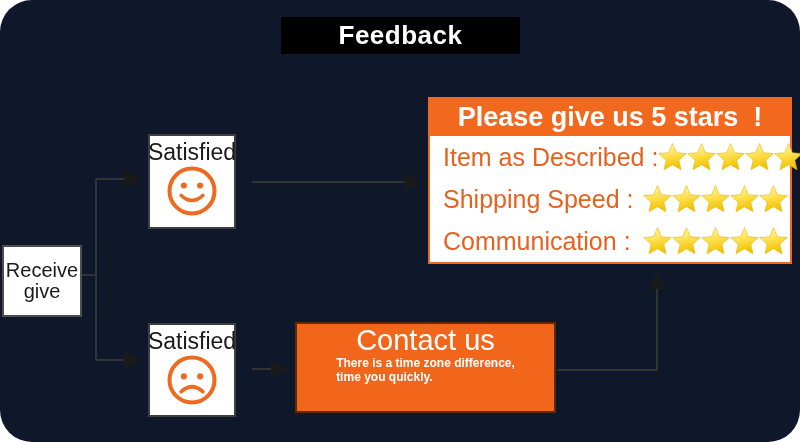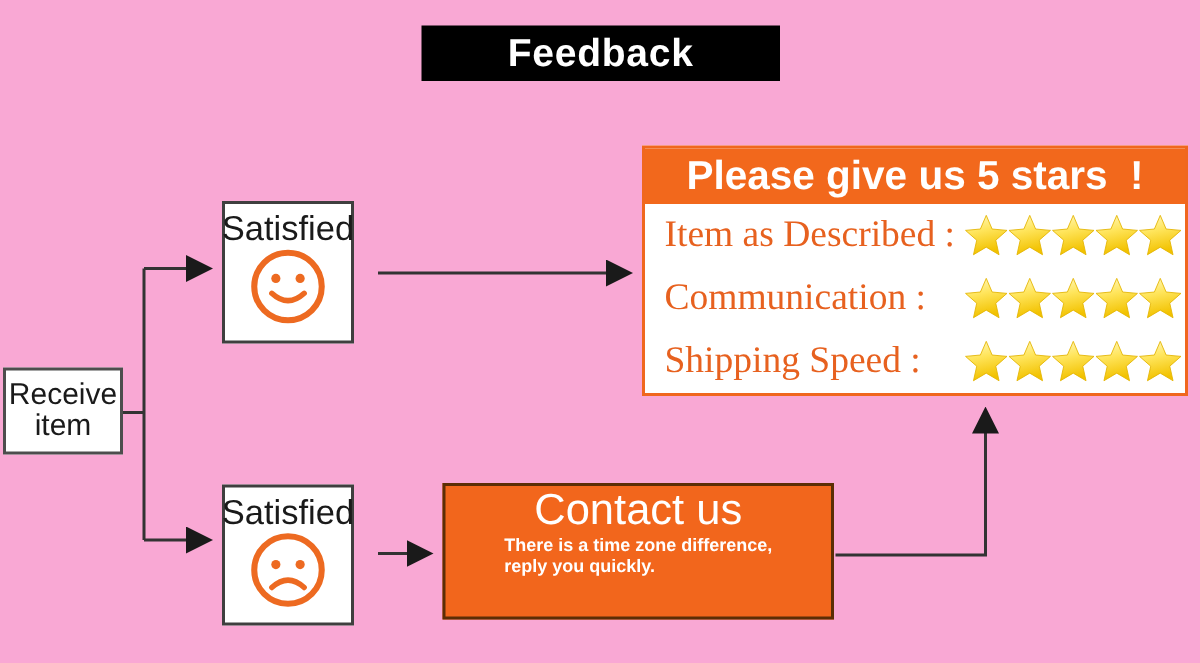"Feedback" .canvas { background: #f9a8d4 -> #0f172a; border-radius: none -> 32px }
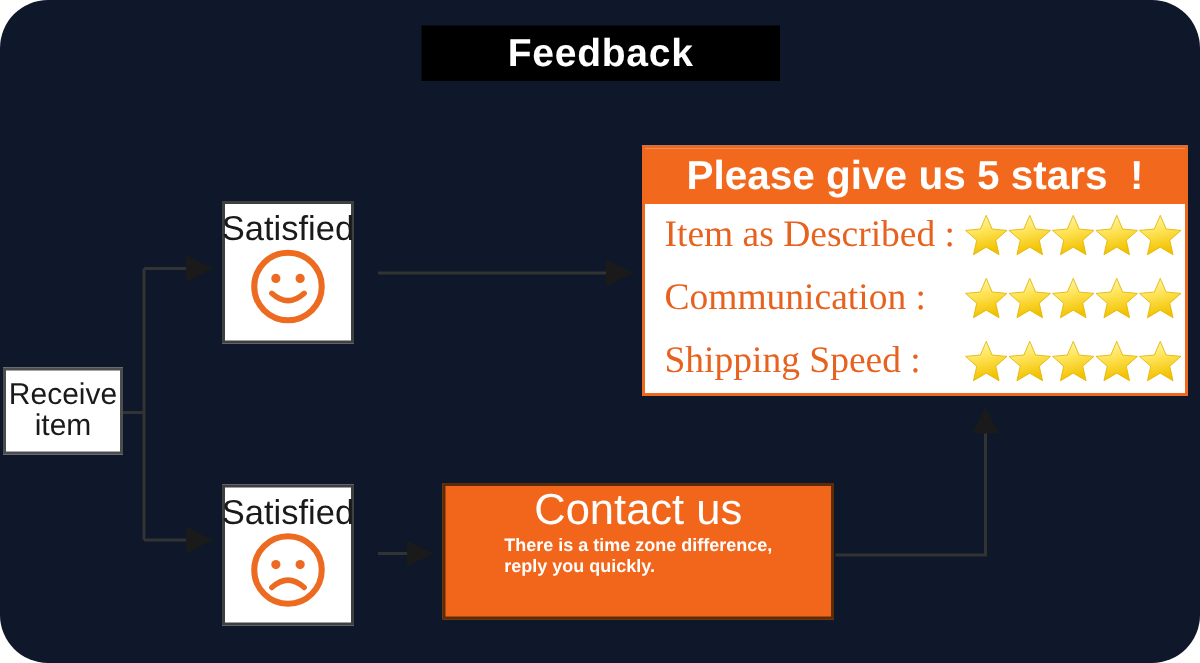"Item as Described :" .stars-row-label { font-family: Liberation Serif, serif -> Liberation Sans, sans-serif }
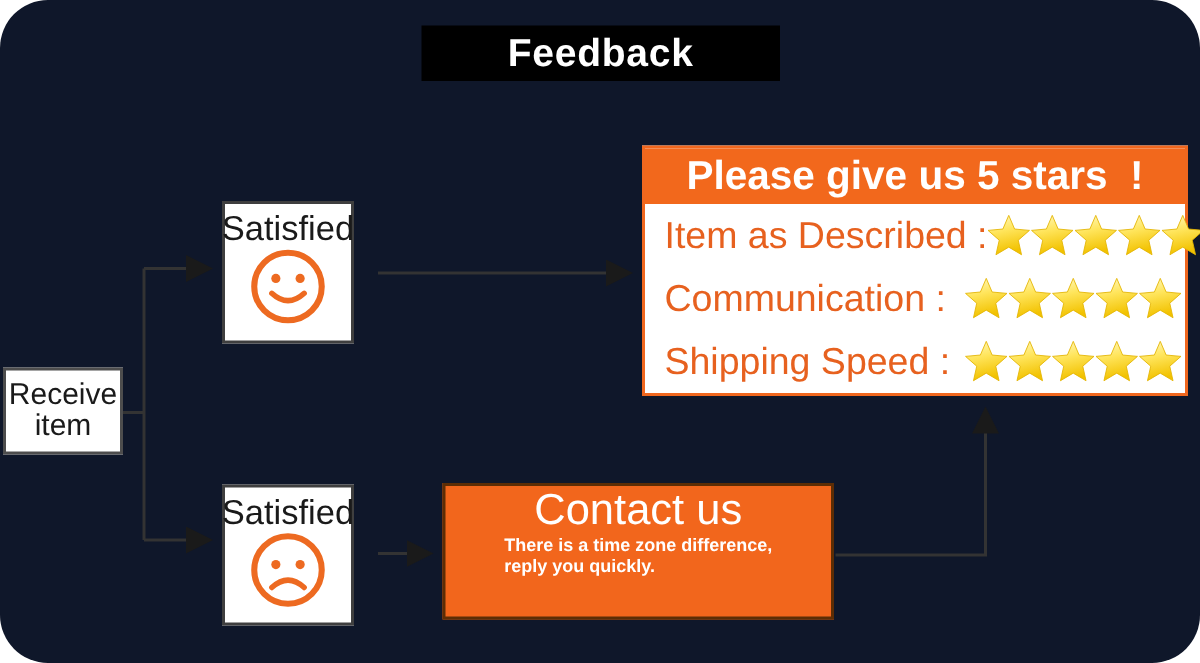"Communication :" div.stars-row { order: before "Shipping Speed :" -> after "Shipping Speed :" }
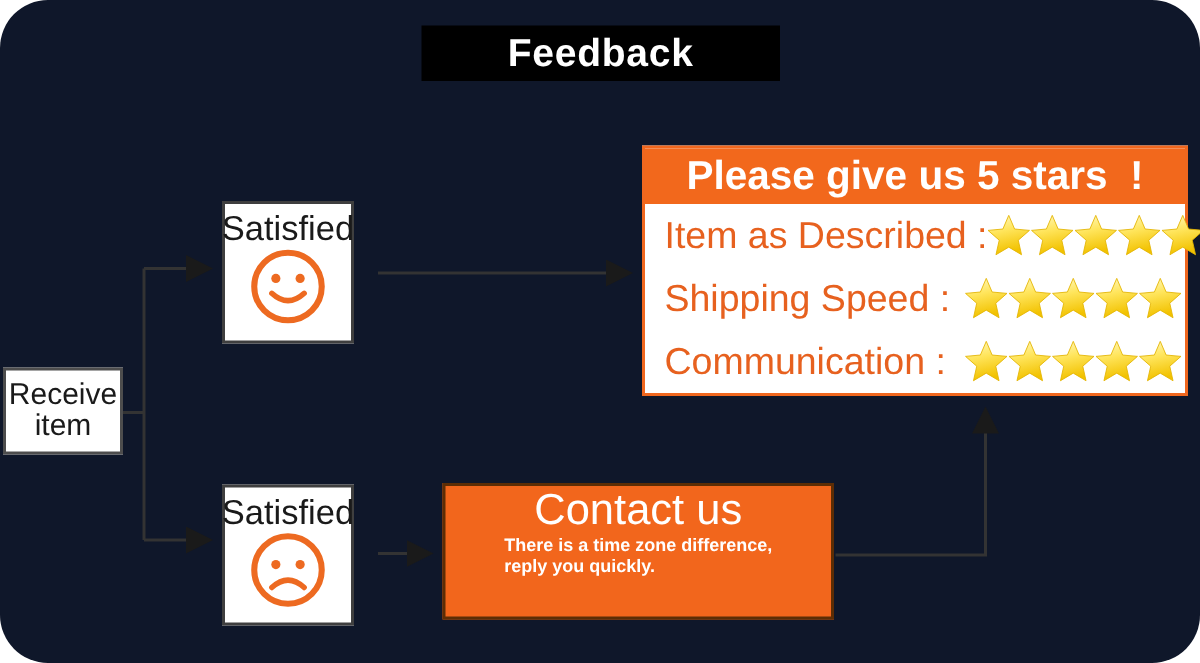"Receive" .receive-box { height: 58px -> 72px }
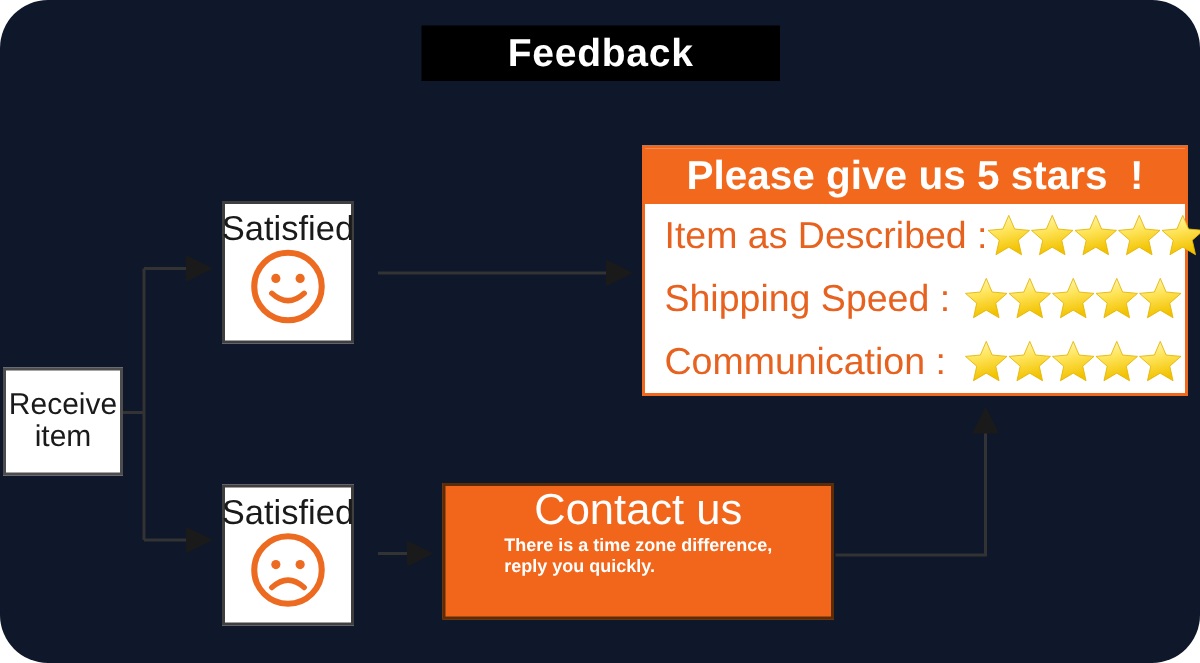"item" span { text: item -> give }
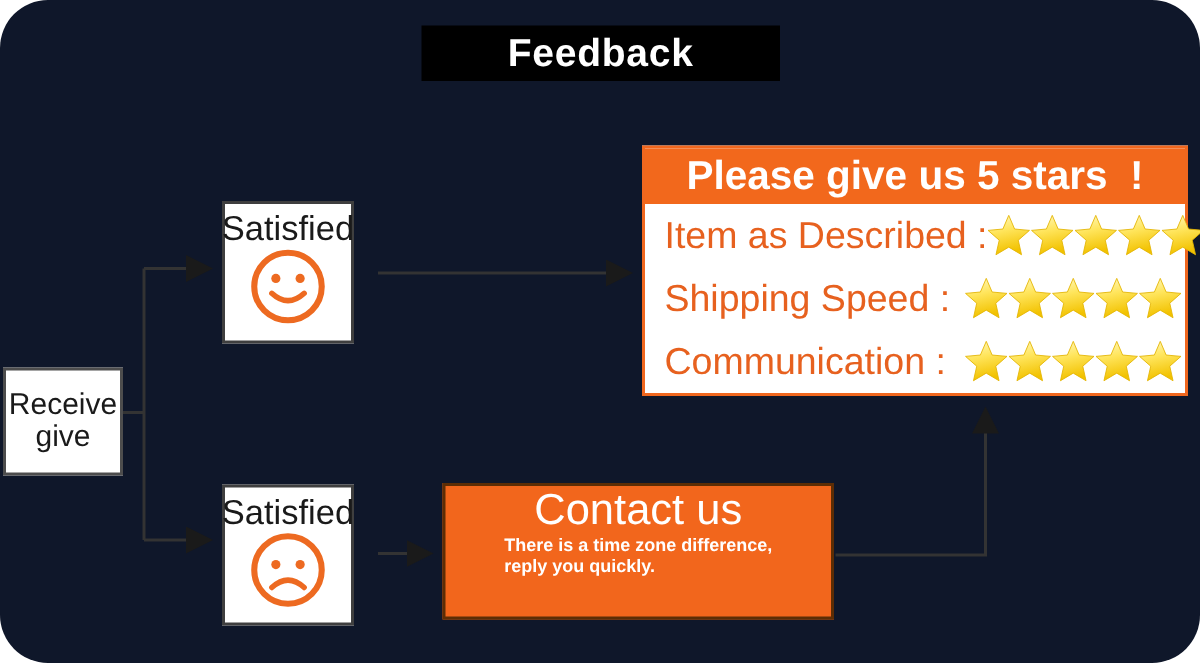"reply you quickly." div { text: reply -> time }
